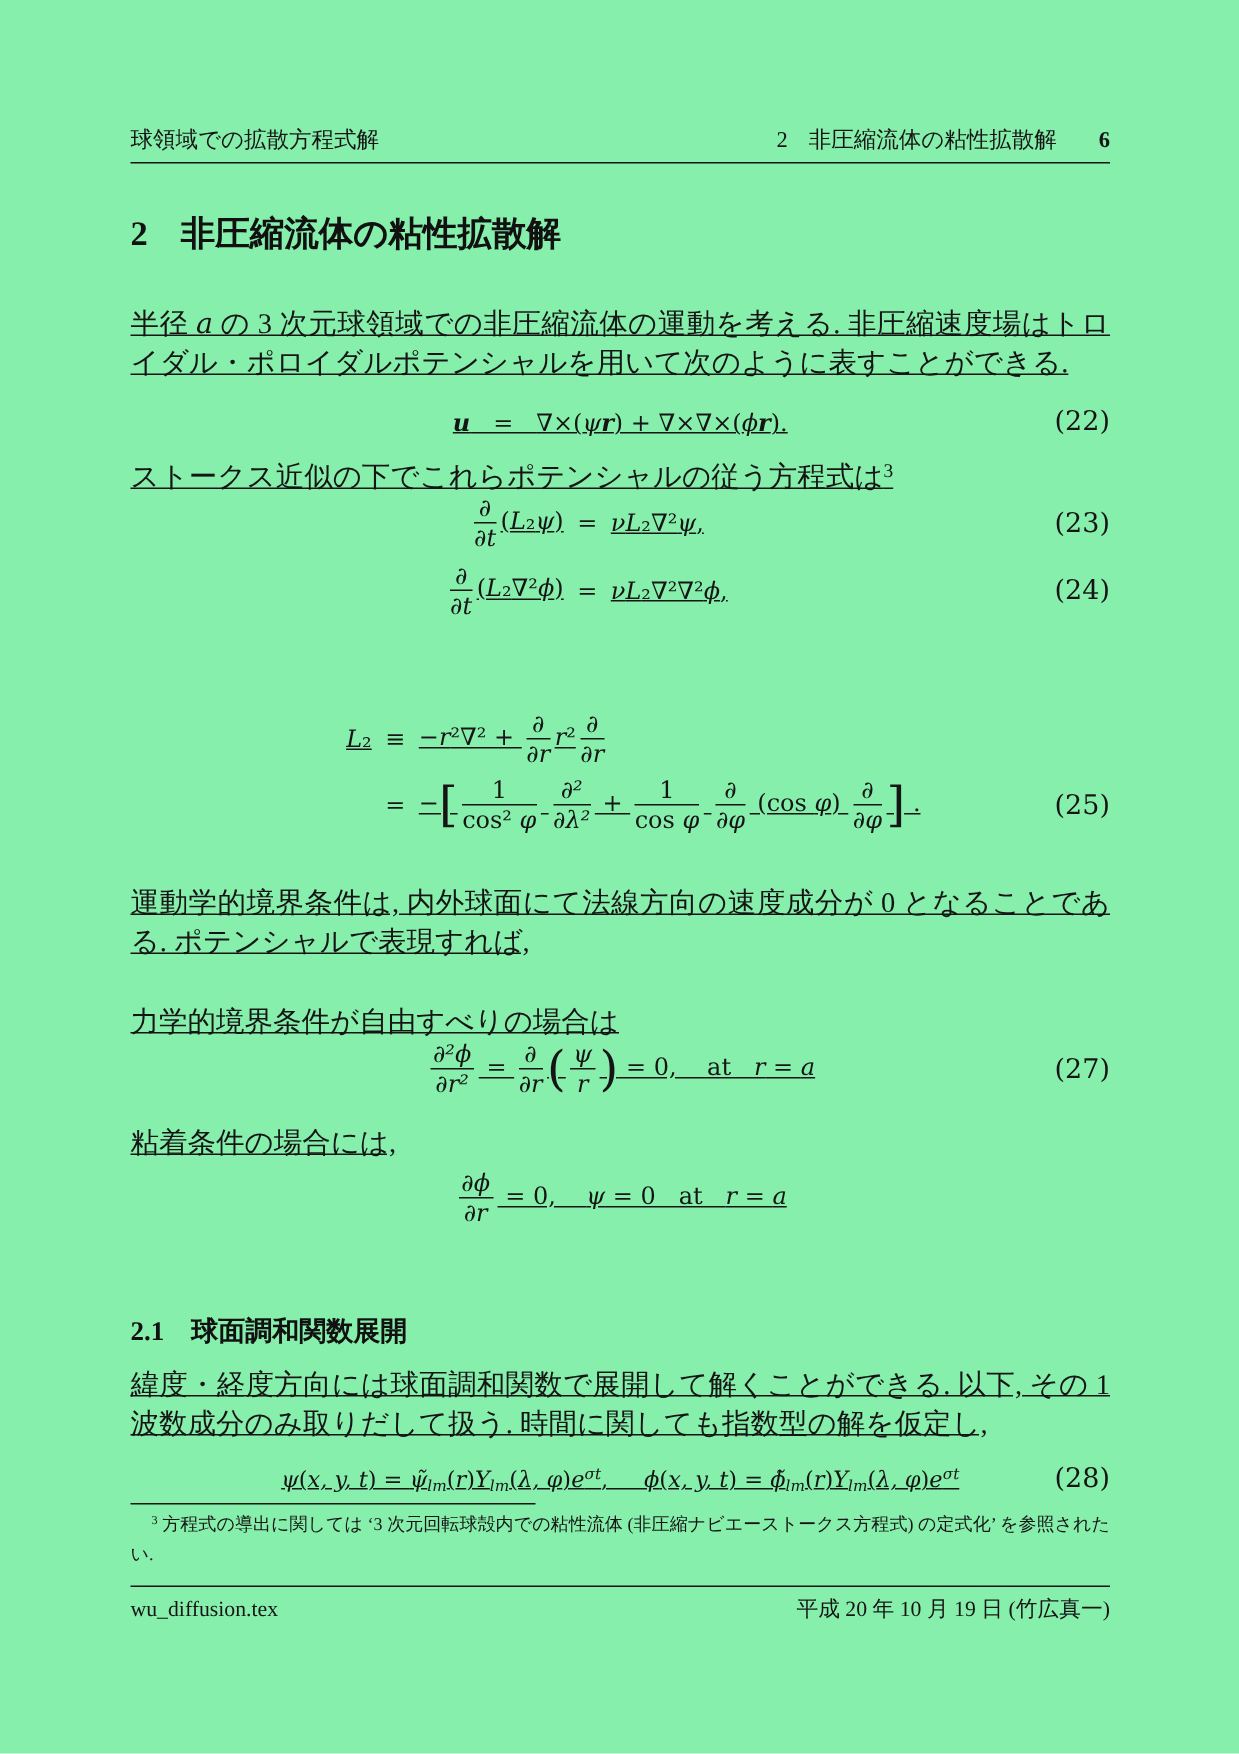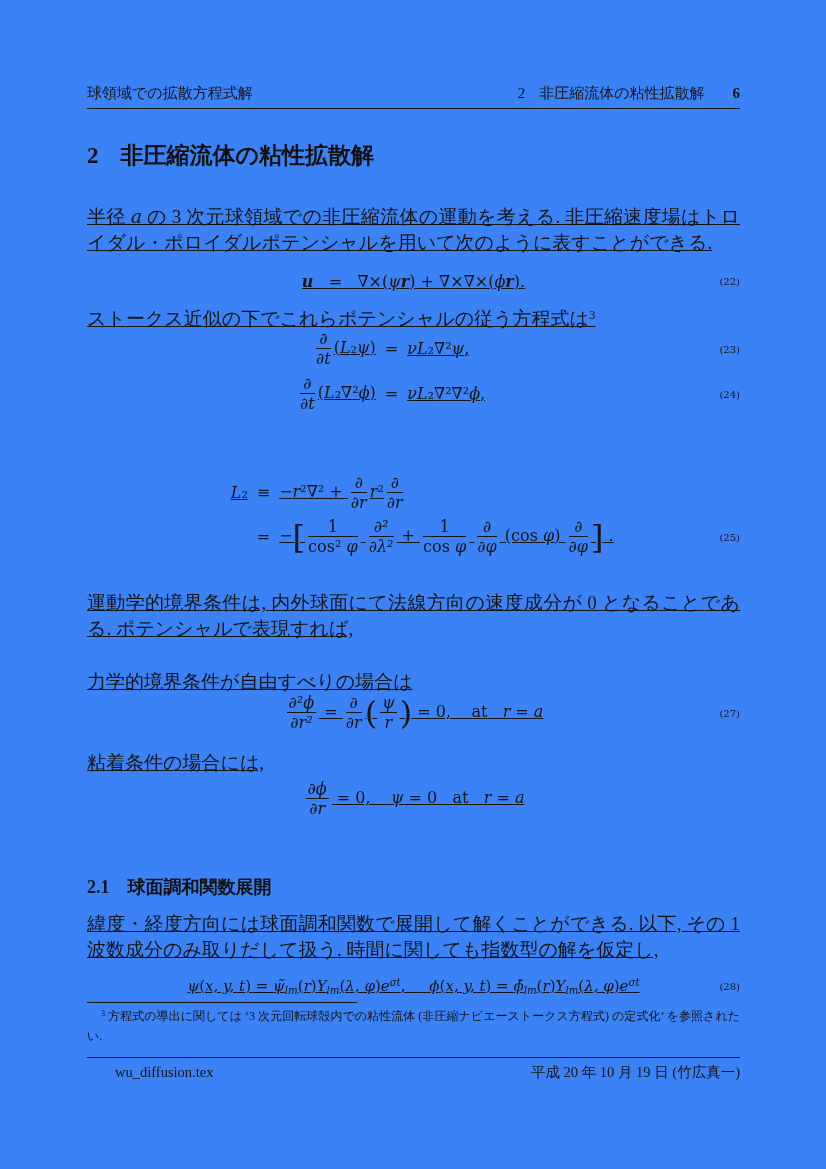"球領域での拡散方程式解" .page { background: #3b82f6 -> #86efac }
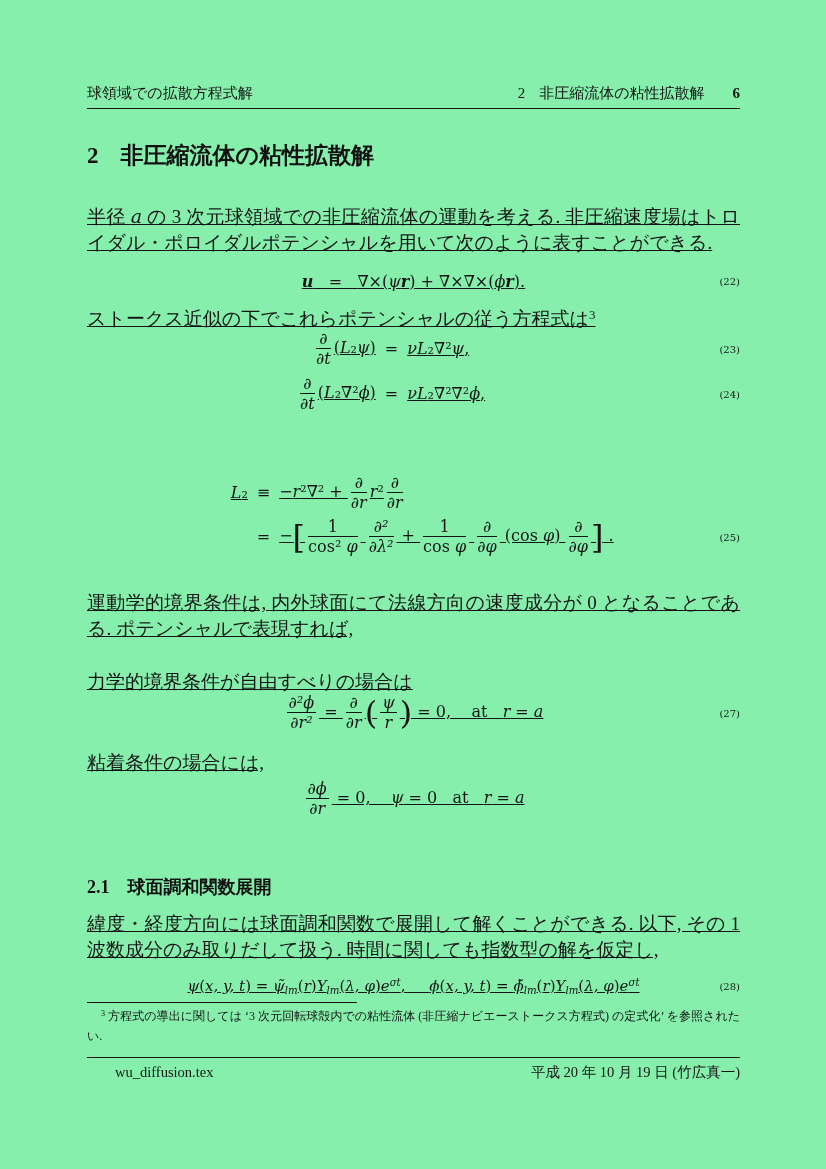"(22)" .eqno { font-size: 10px -> 18px }
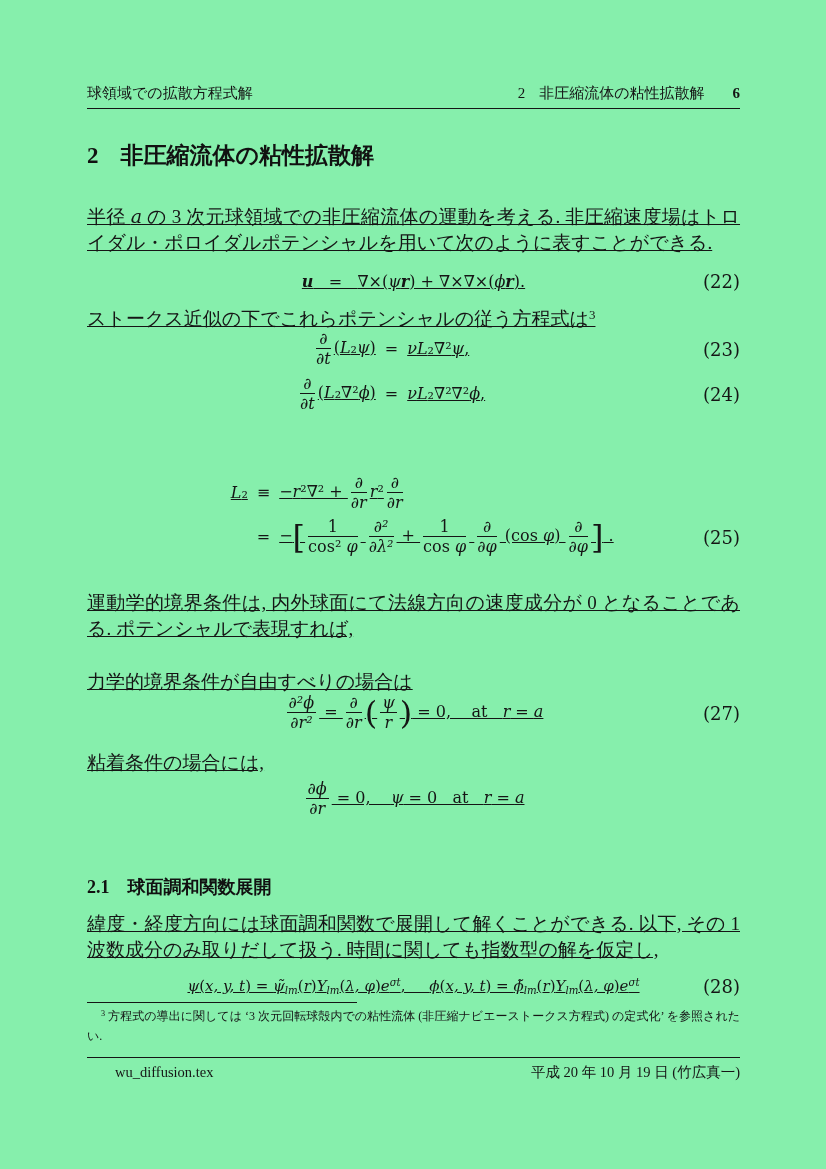"wu_diffusion.tex" .ftr { margin-left: 28px -> none }
